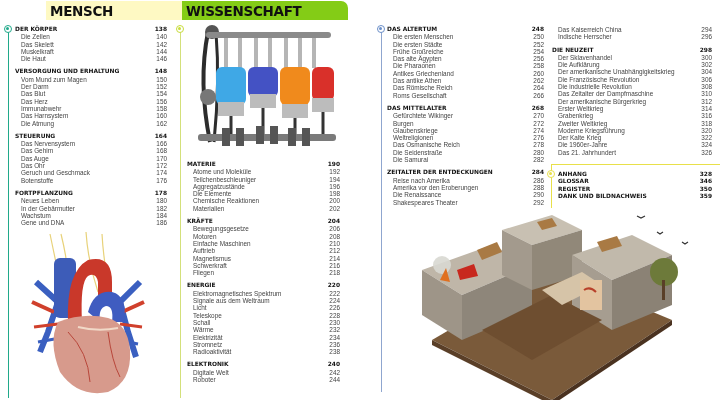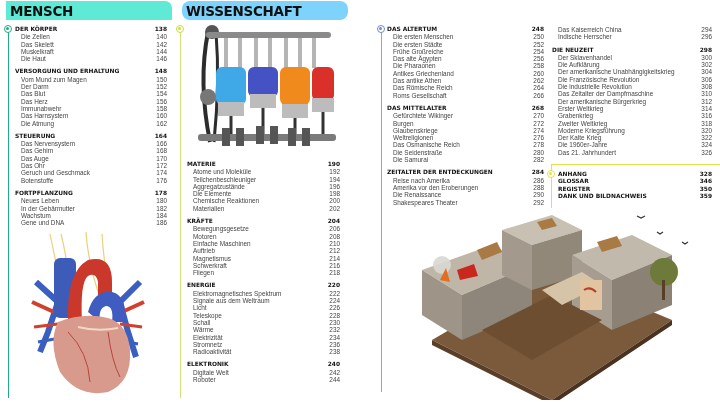"MENSCH" .header.green { background: #5eead4 -> #fef9c3; margin-left: none -> 40px }
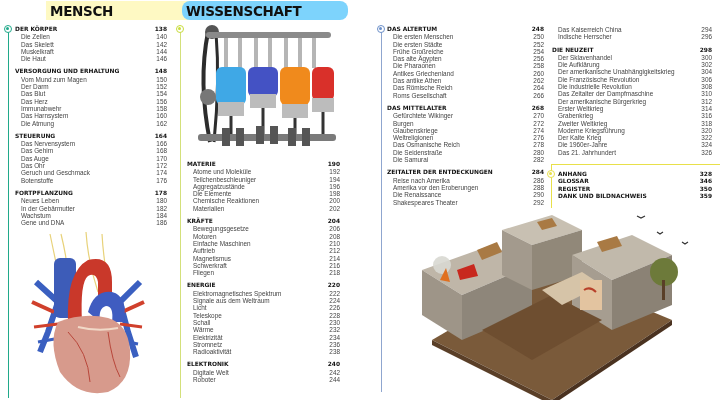"WISSENSCHAFT" .header.lime { background: #7dd3fc -> #84cc16; border-radius: 8px -> none }
